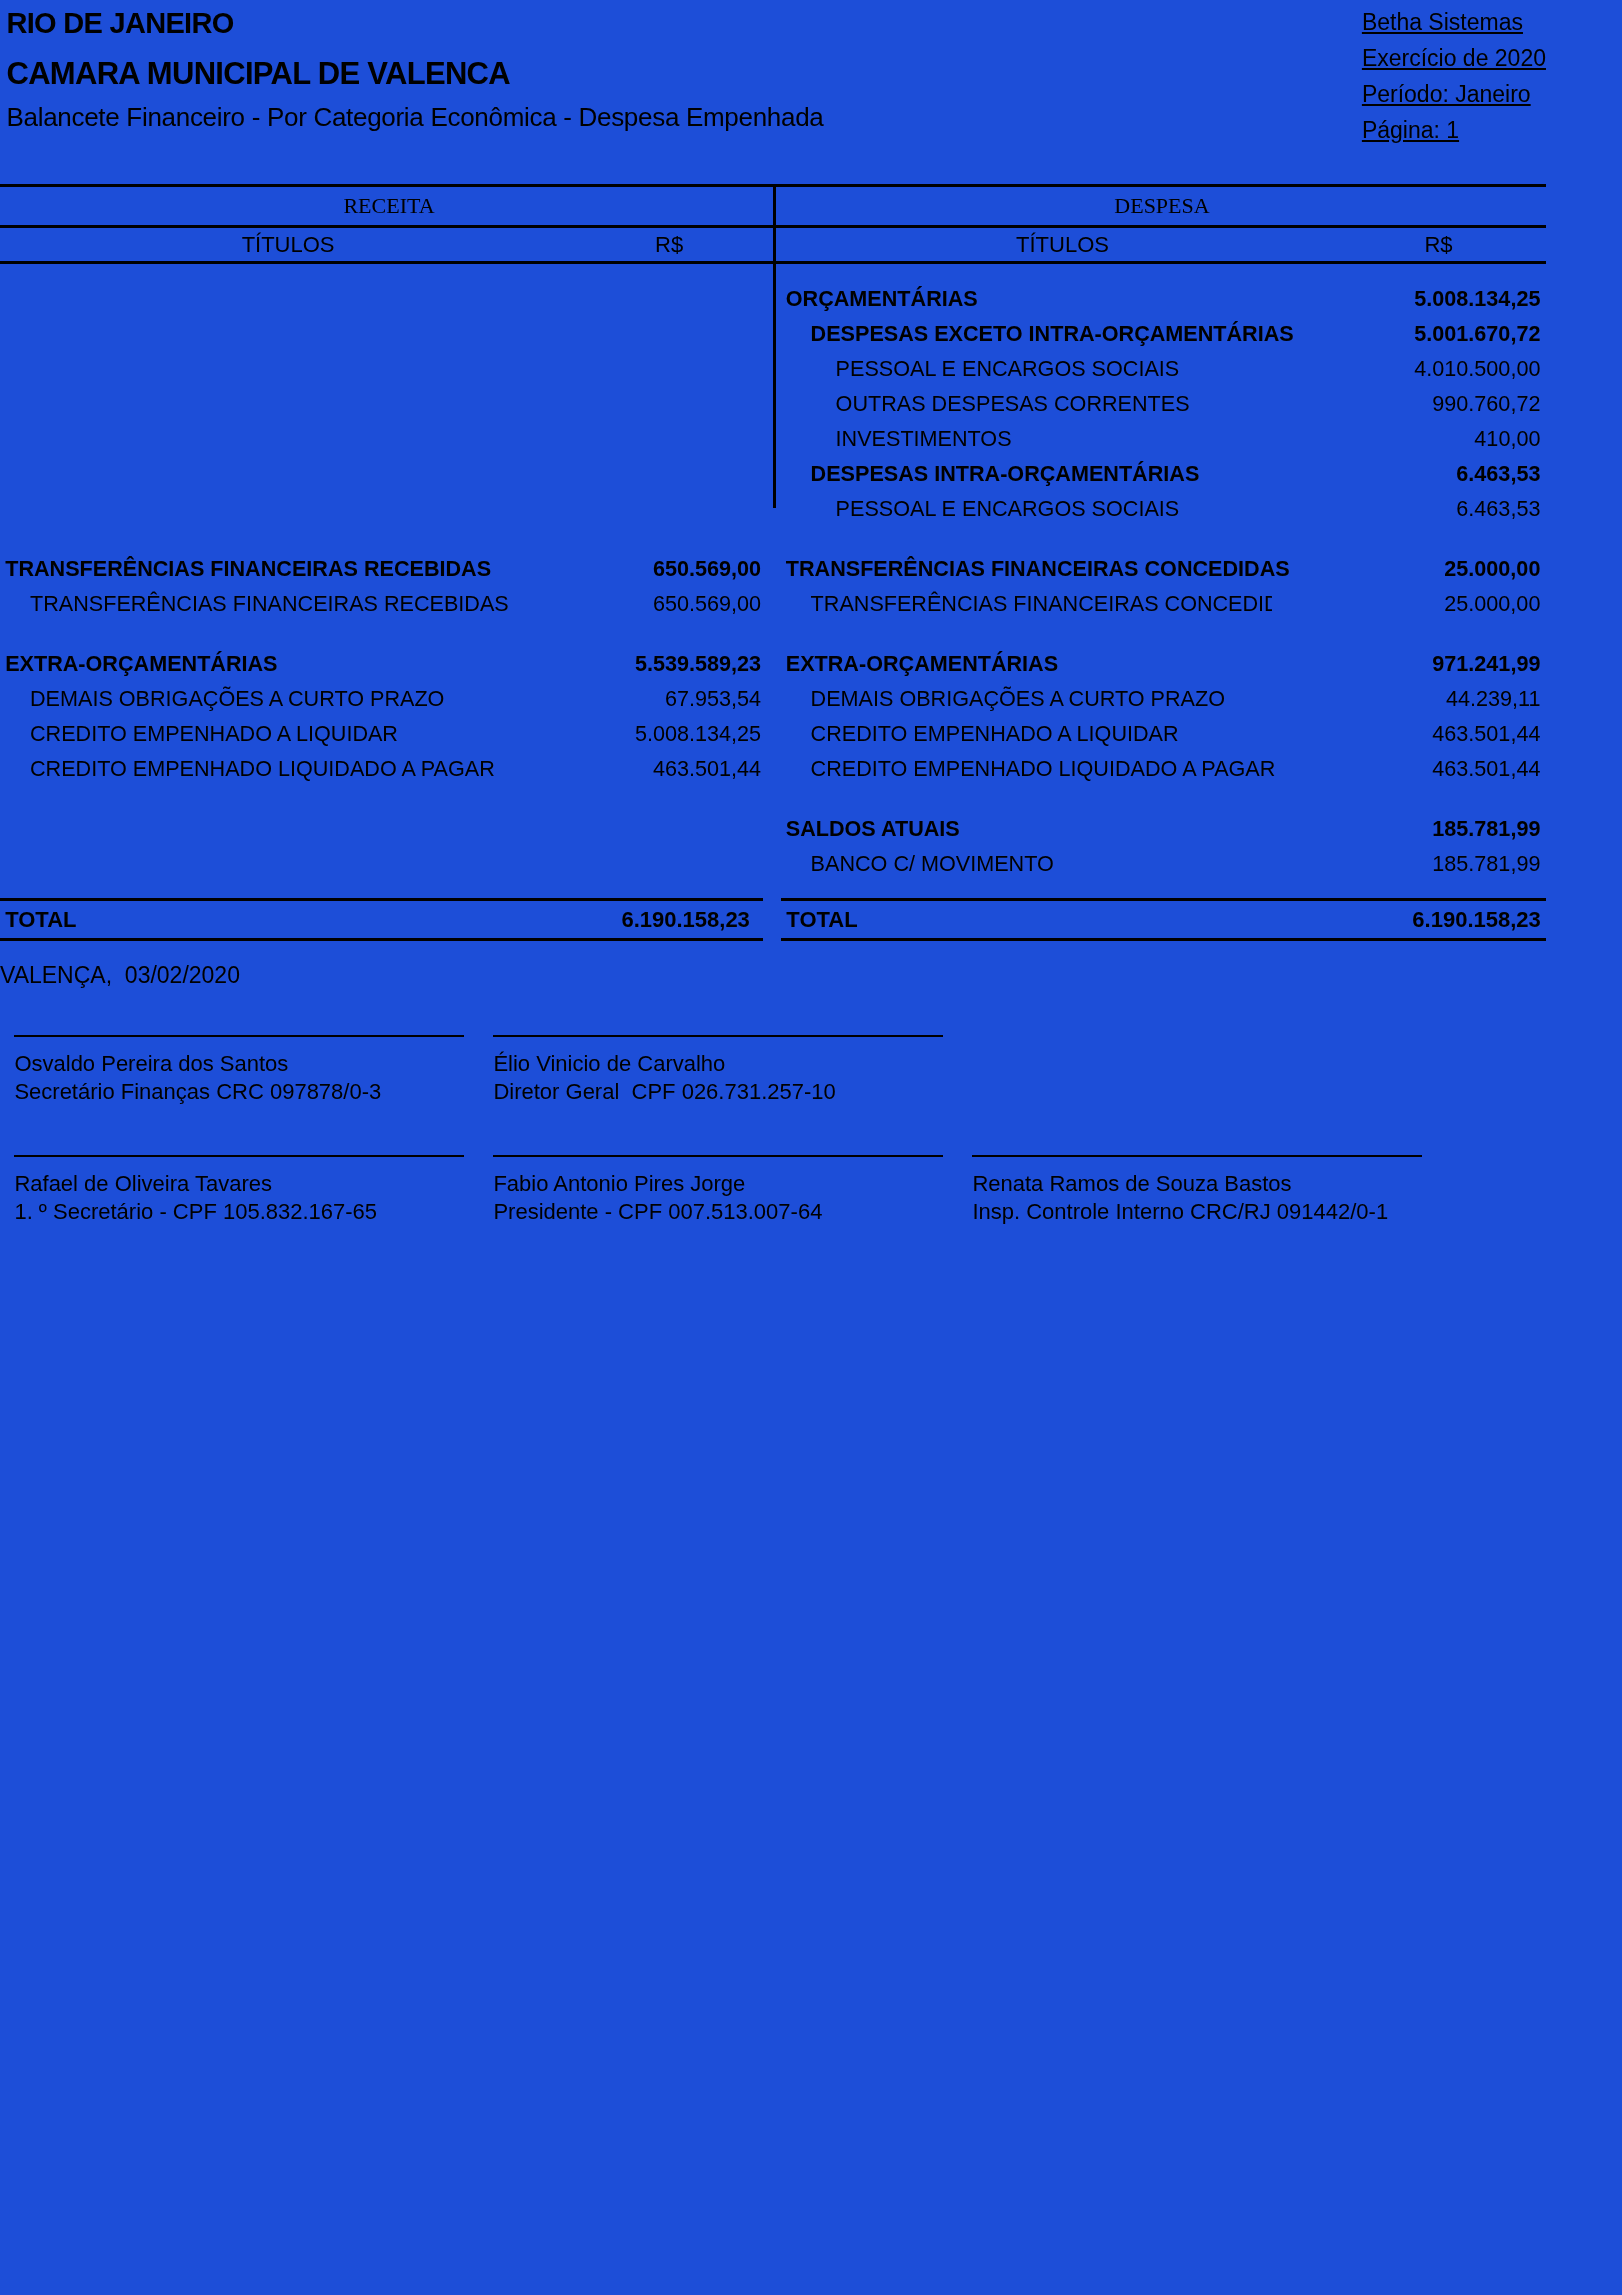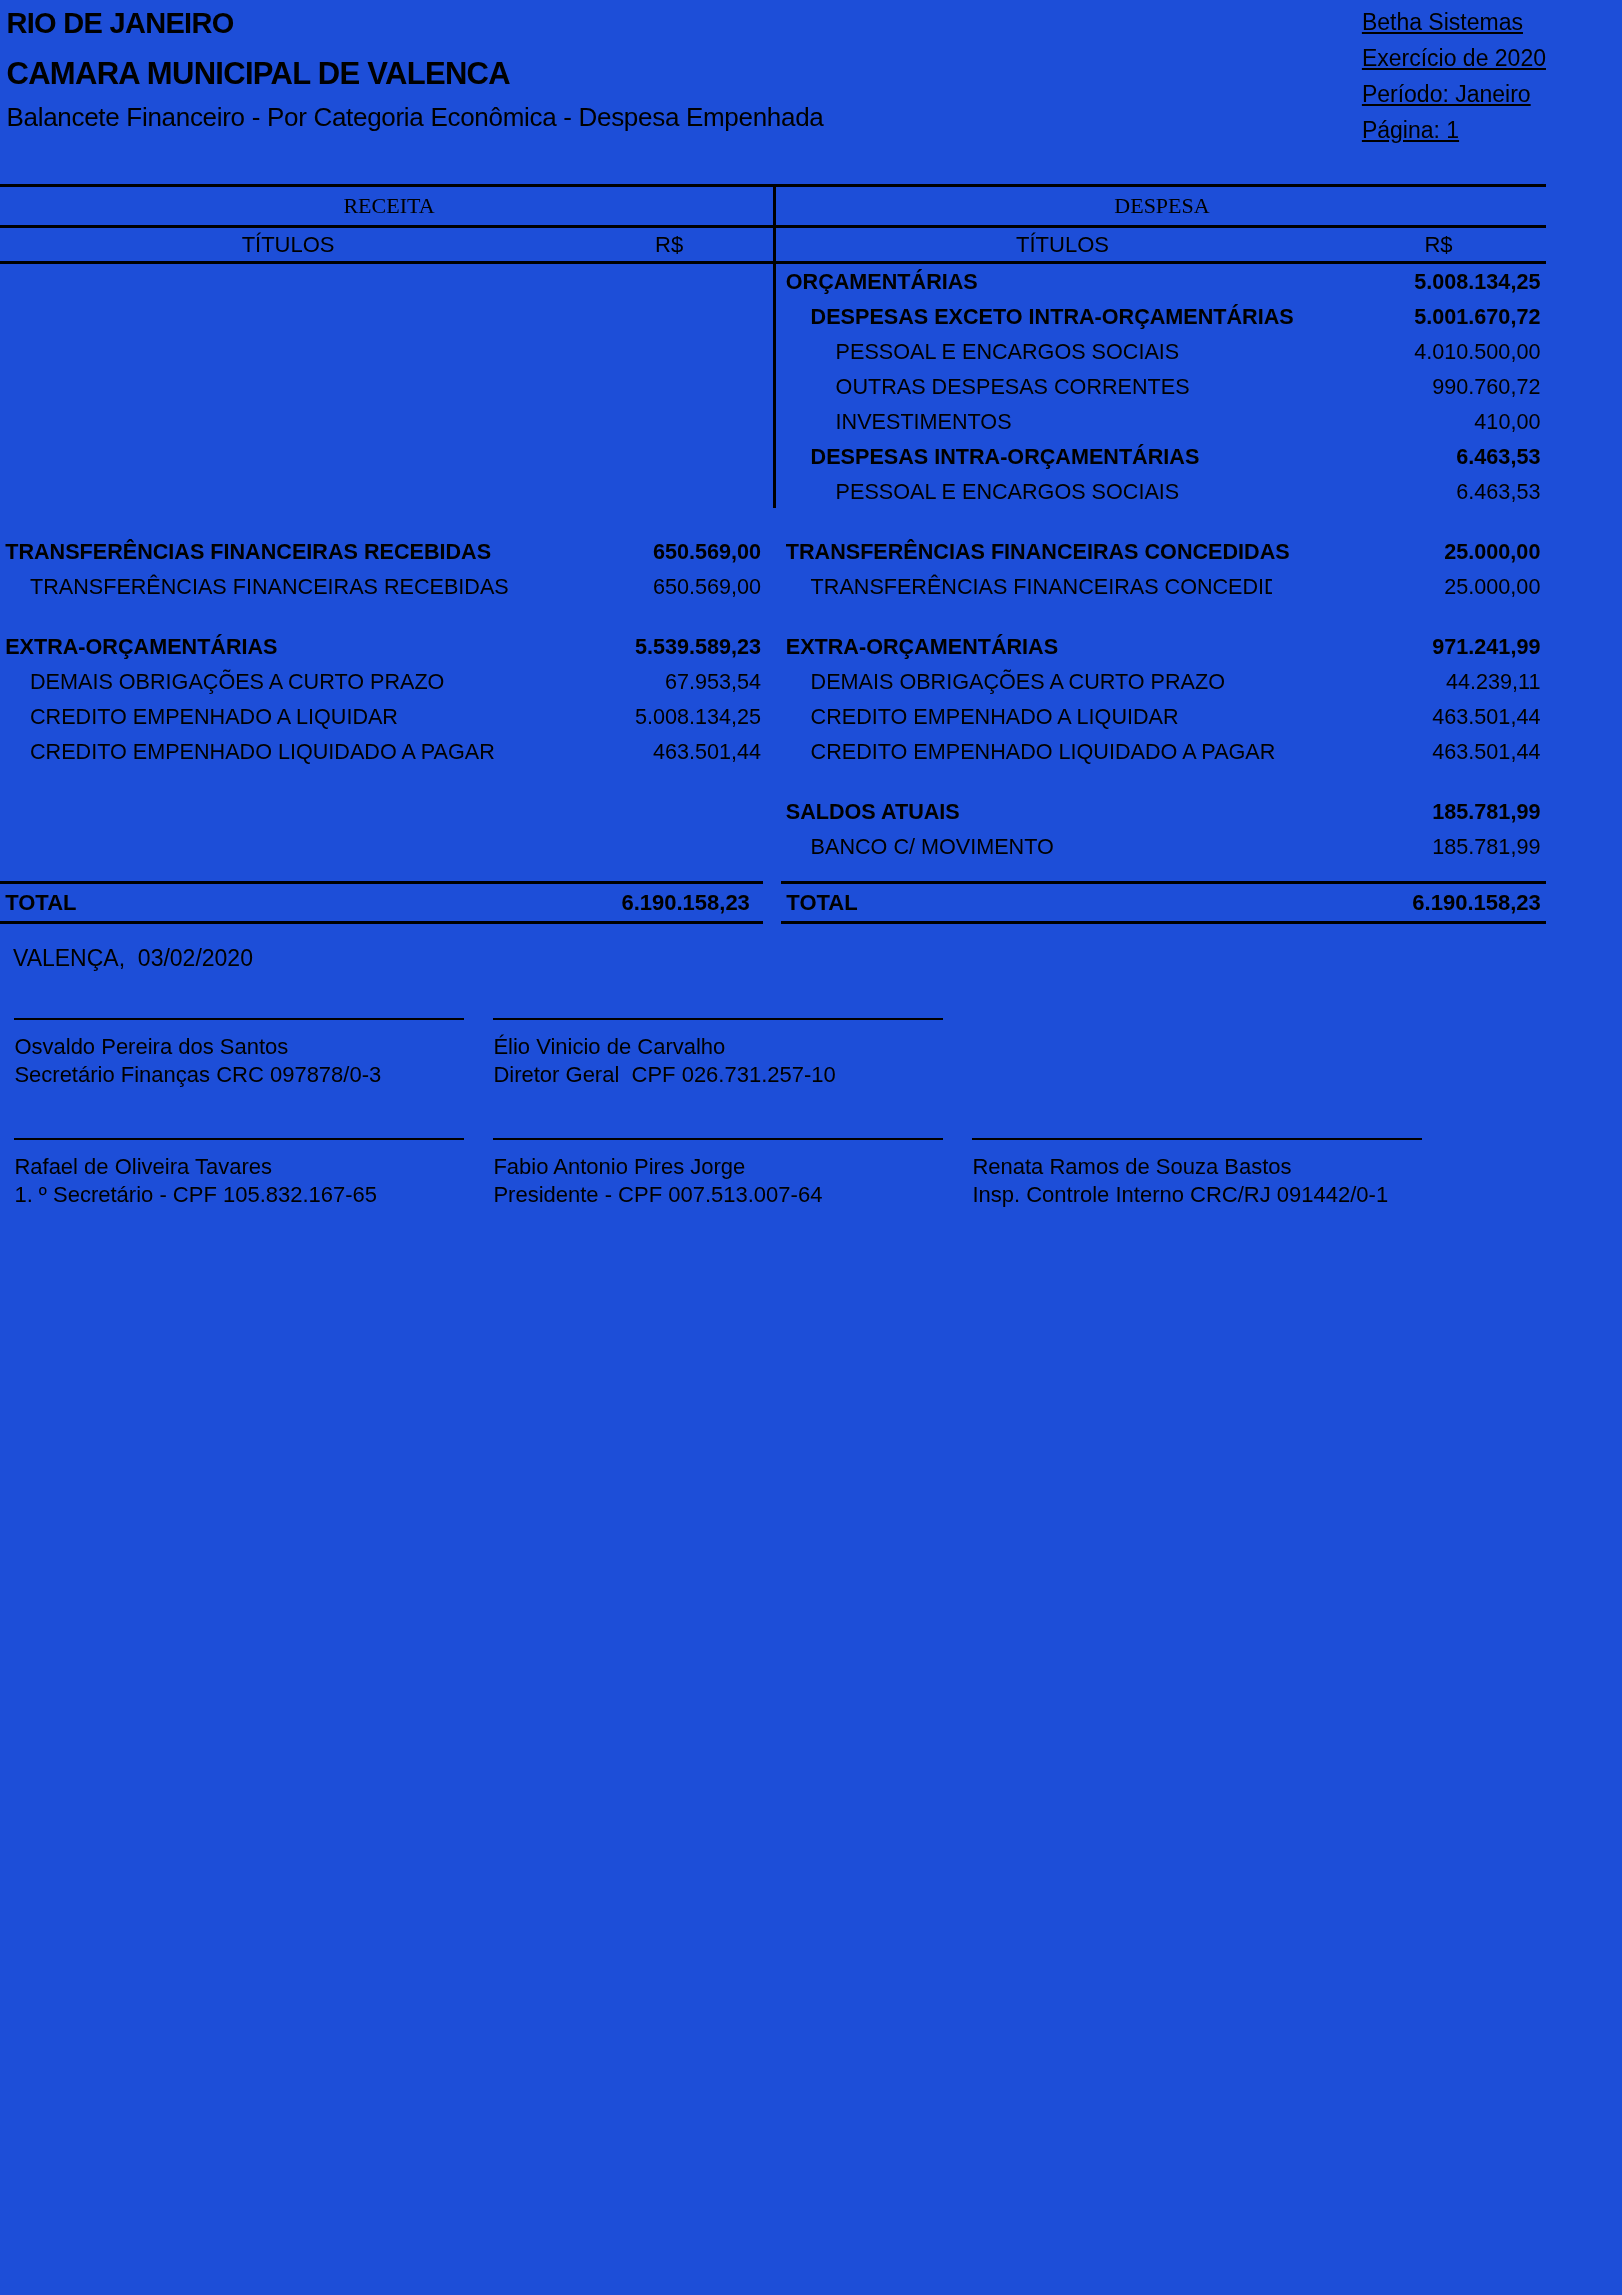"ORÇAMENTÁRIAS" .tbody { padding-top: none -> 17px }
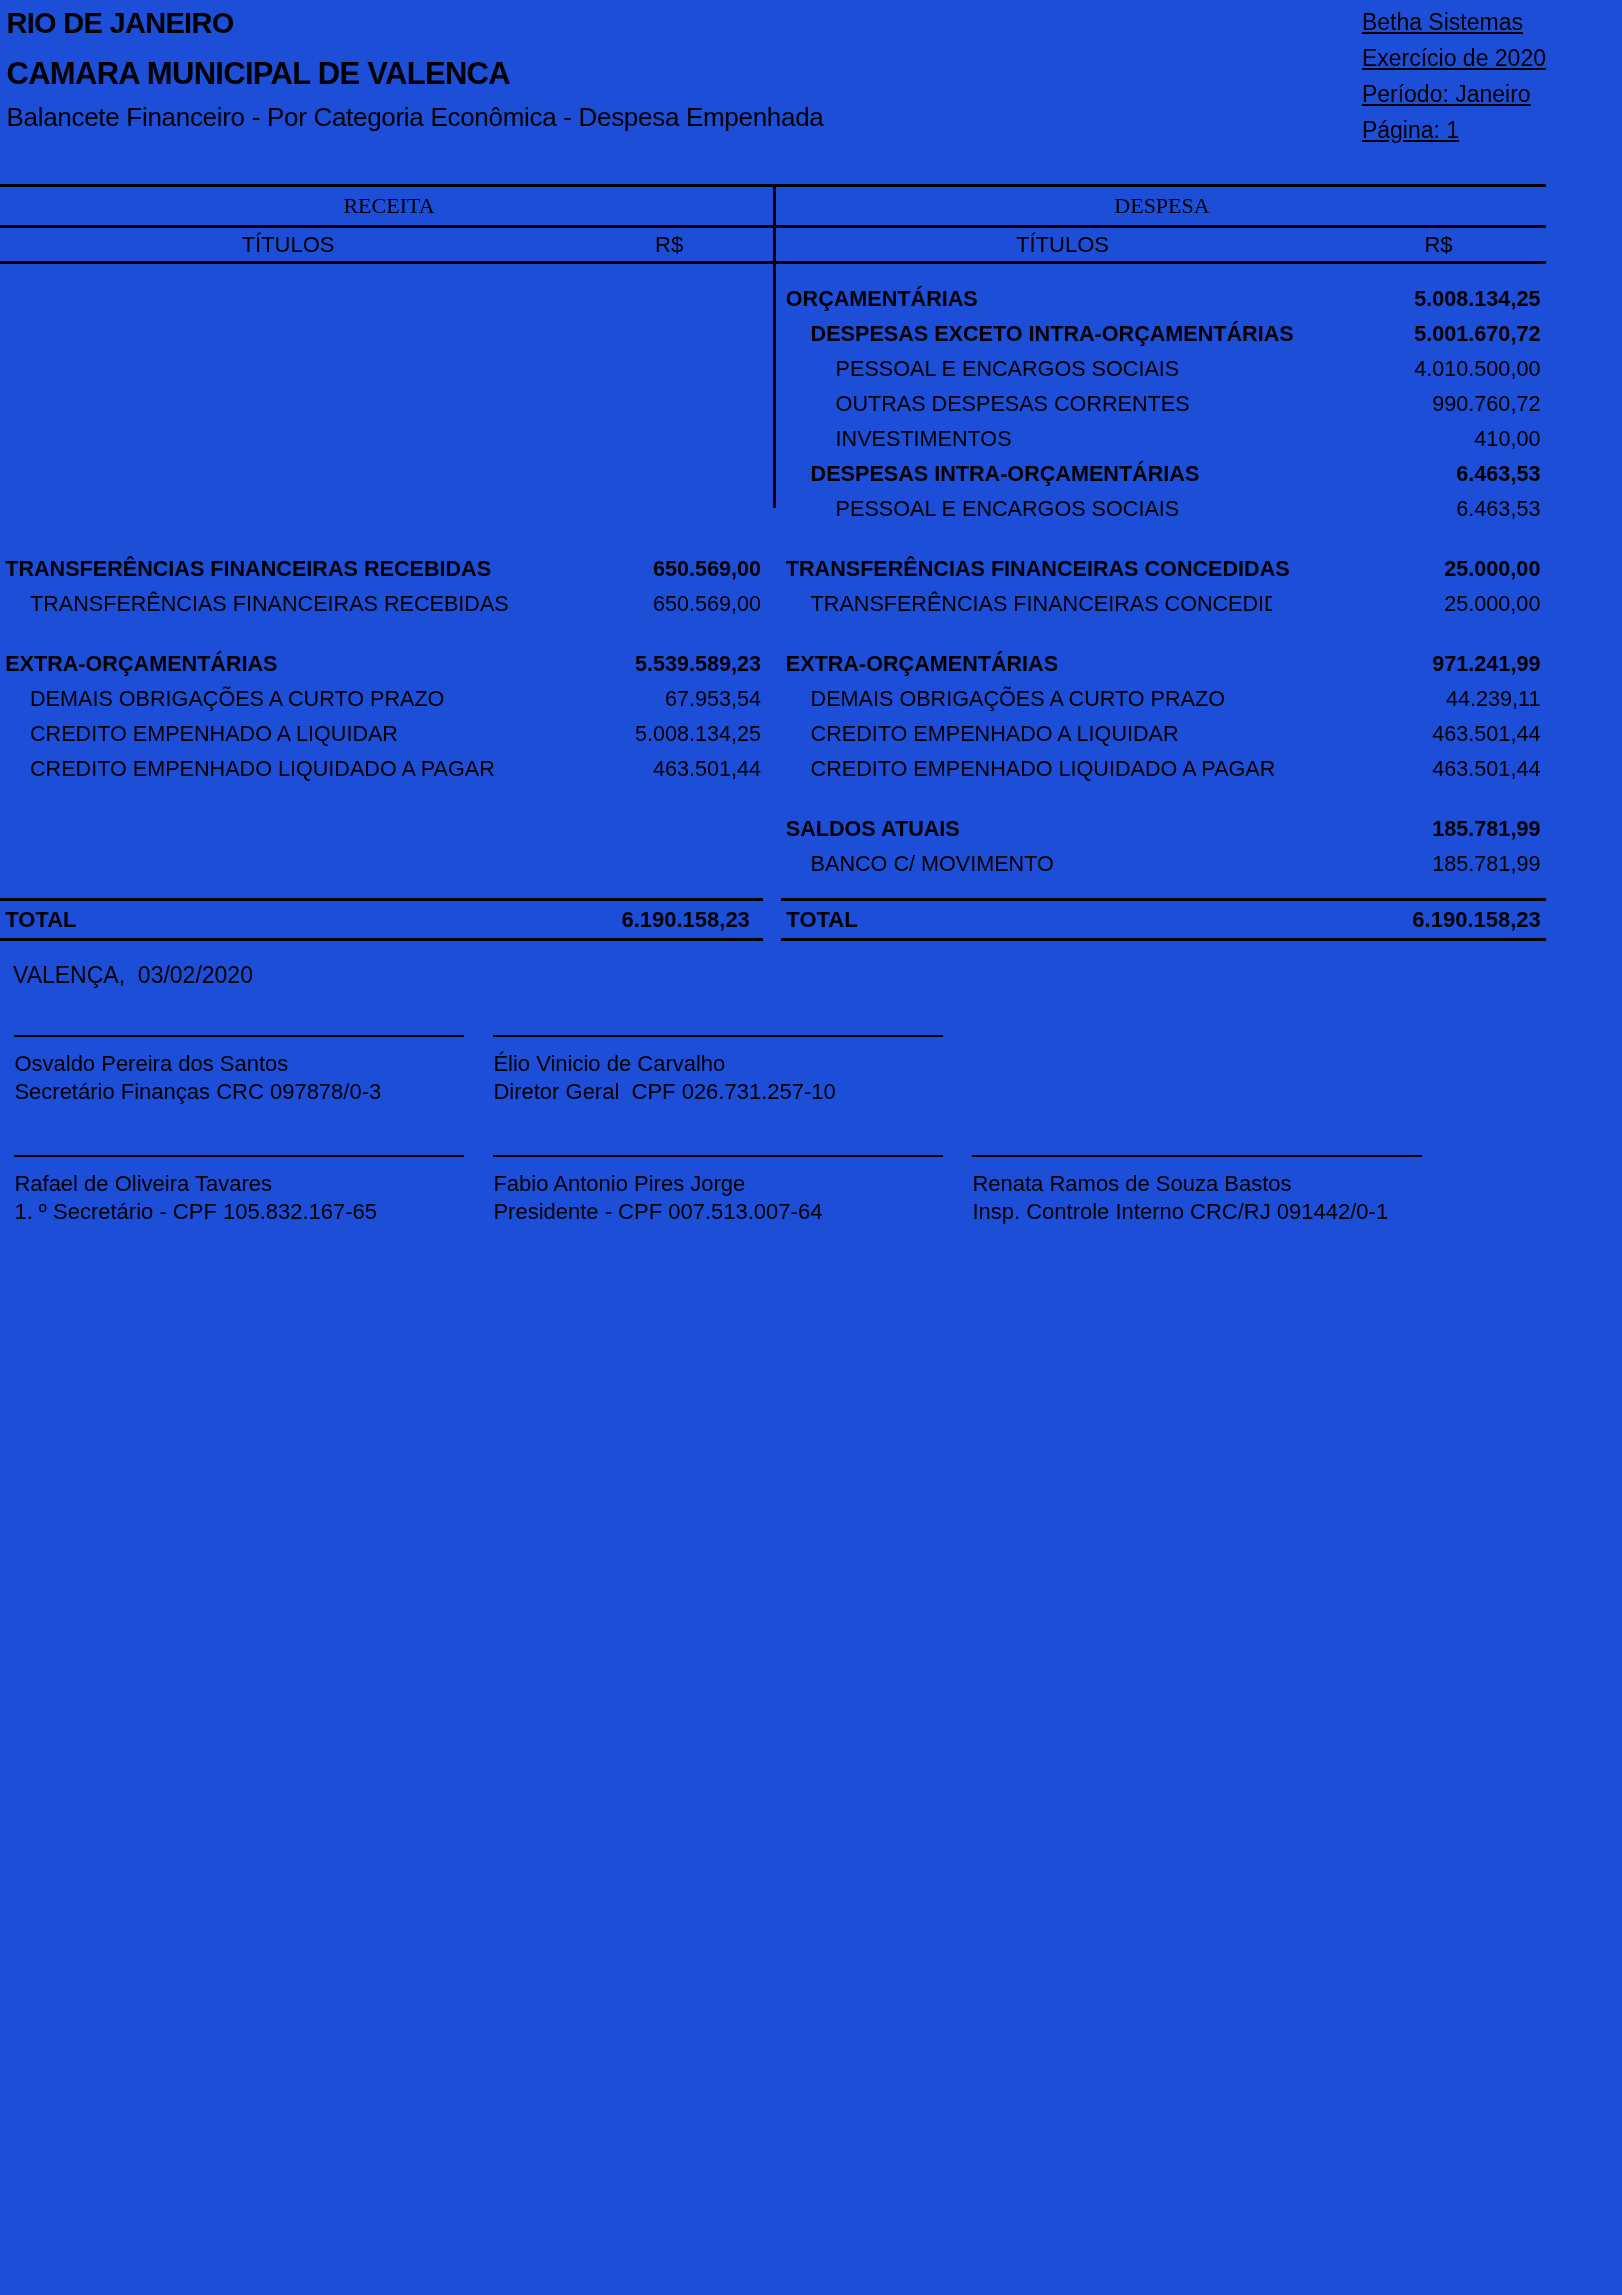"VALENÇA, 03/02/2020" .place-date { padding-left: 13px -> none }
